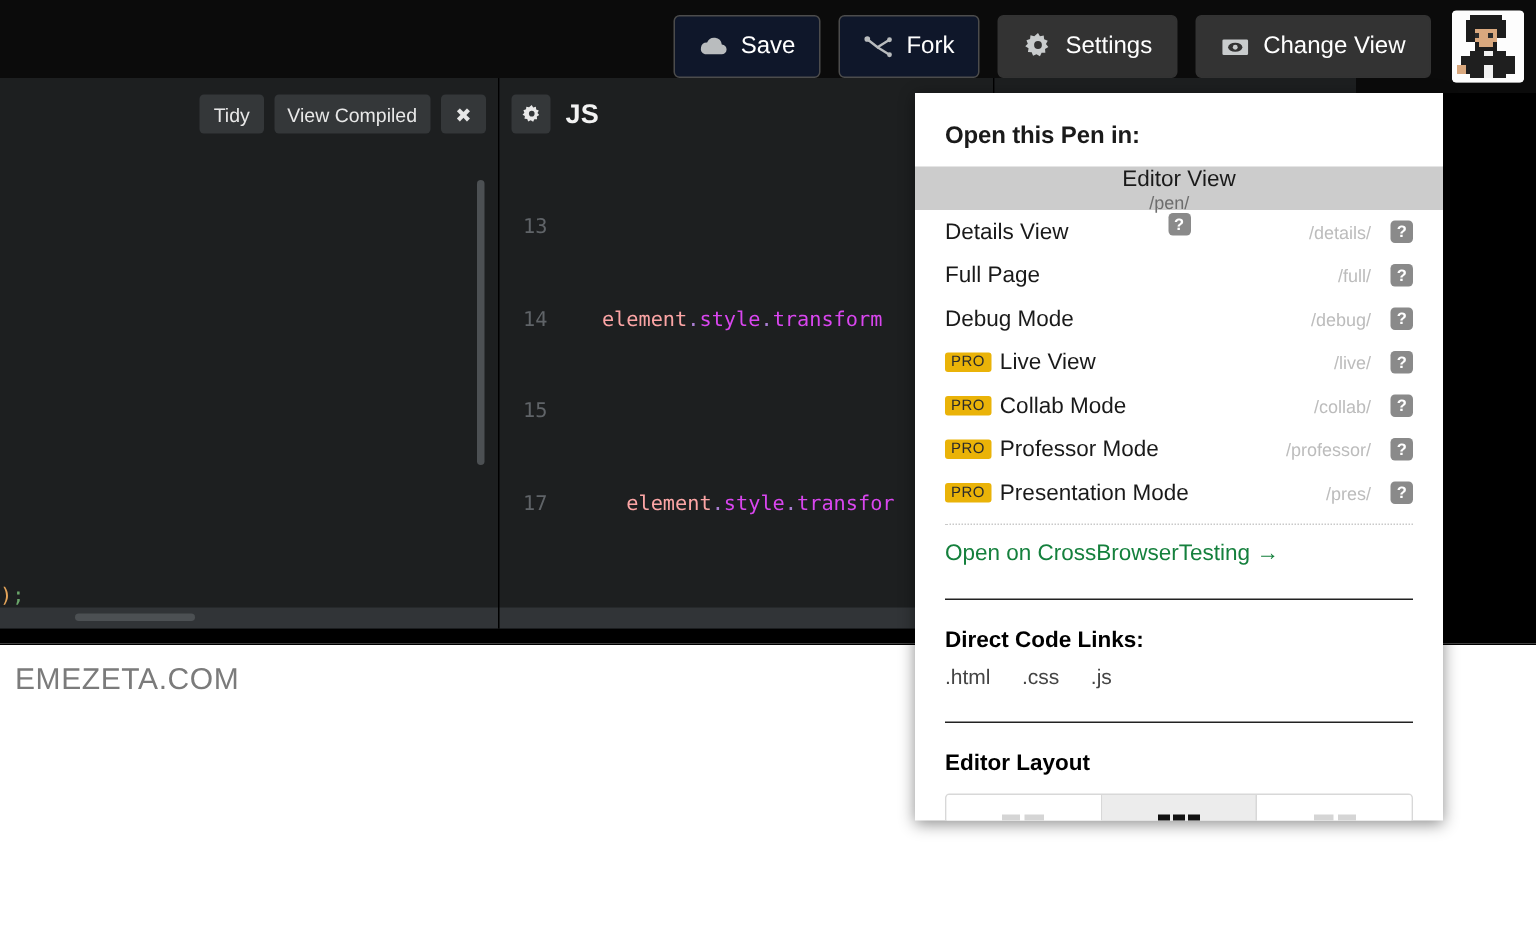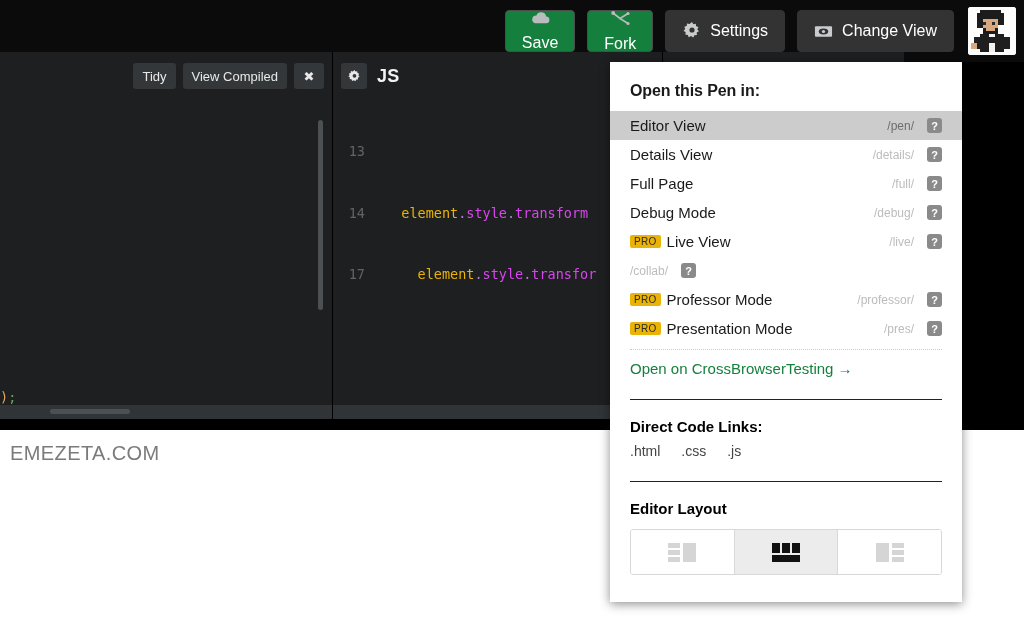"Save" .tb-btn.outline { background: #15803d -> #0f172a; flex-direction: column -> none }
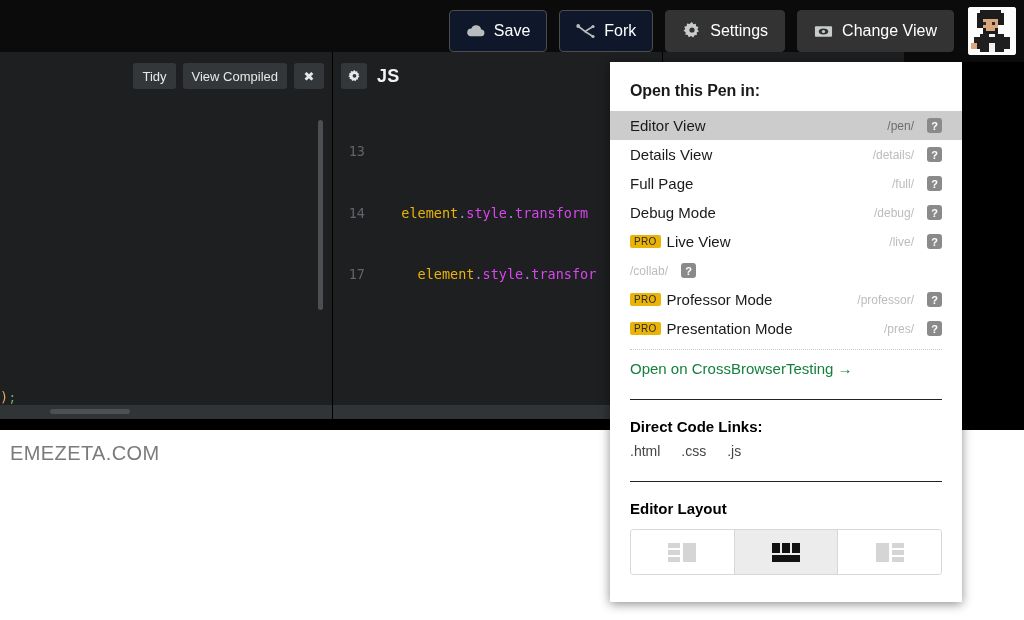"Open this Pen in:" .dropdown { height: 540px -> 485px }
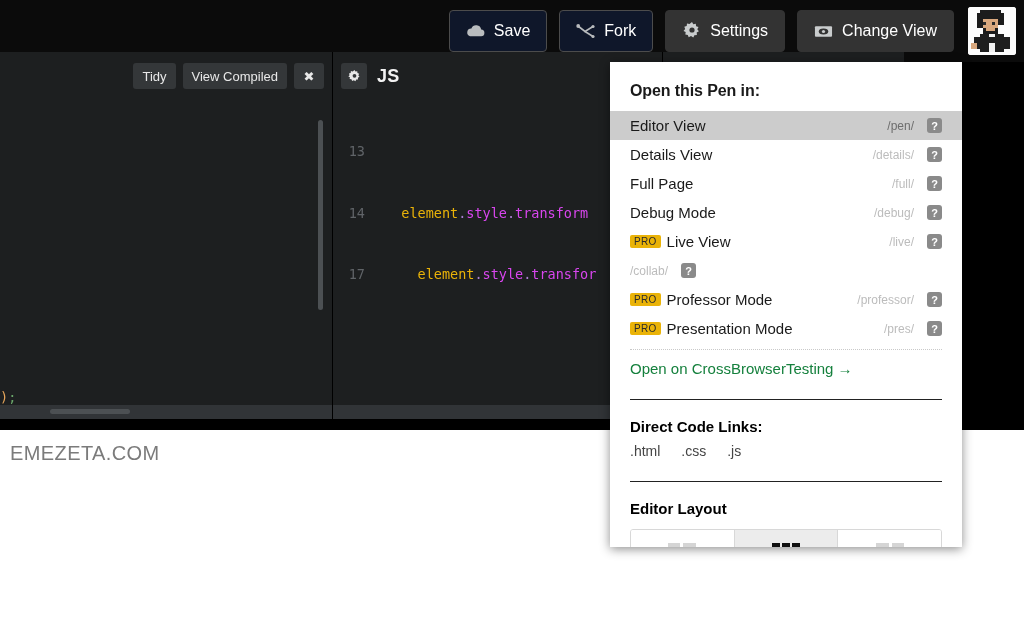"Editor View" .dd-item.active { flex-direction: none -> column }
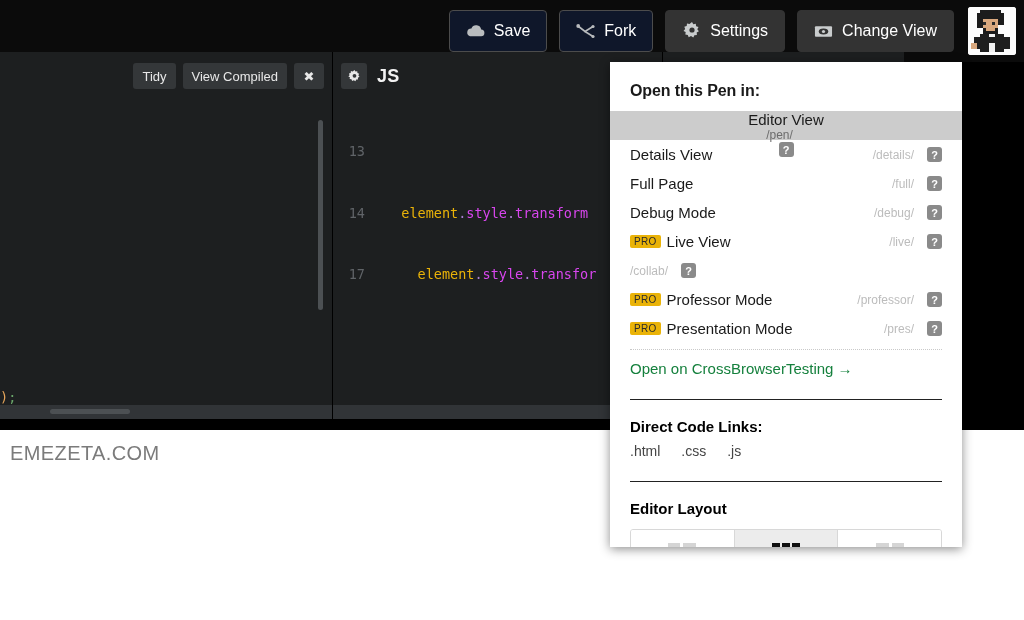"element" .t-var { color: #eab308 -> #fca5a5 }
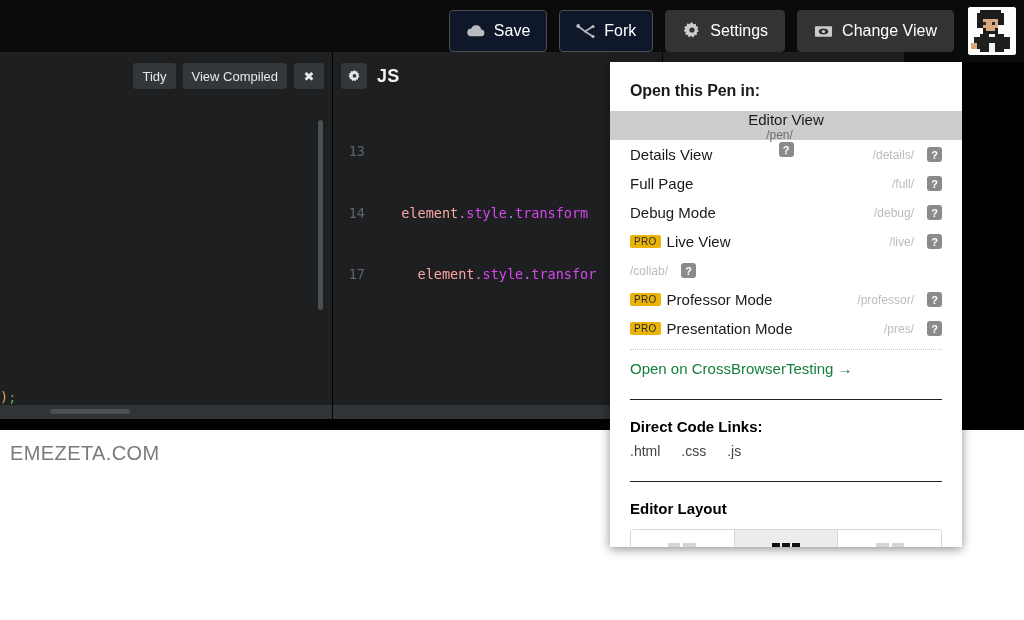"15" div.code-row { html: none -> <div><div>15</div><div></div></div> }
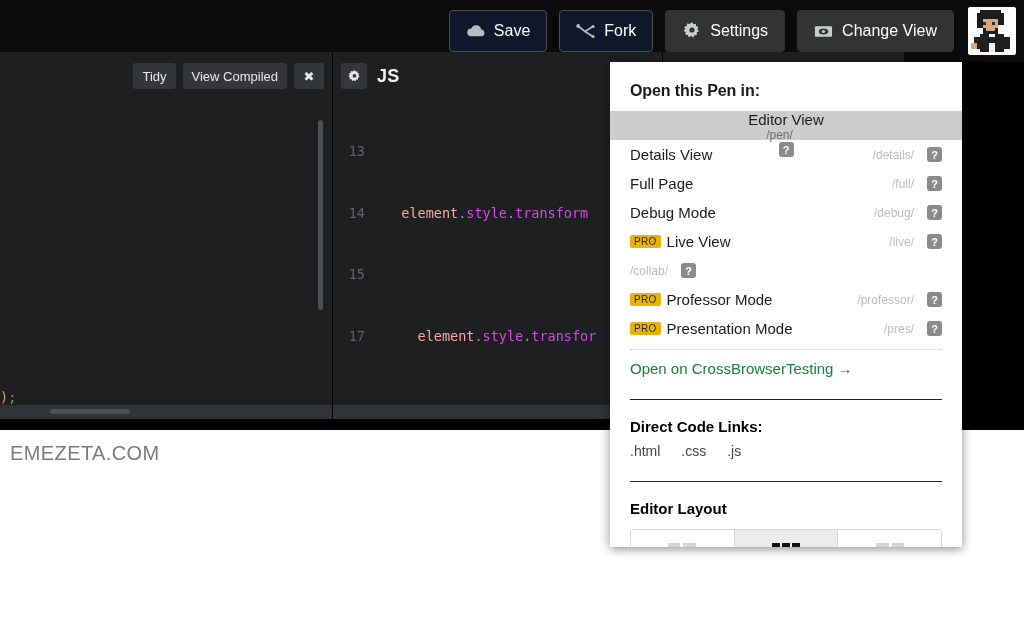"PRO Collab Mode" span.dd-label { html: none -> <span><span>PRO</span><span>Collab Mode</span></span> }
